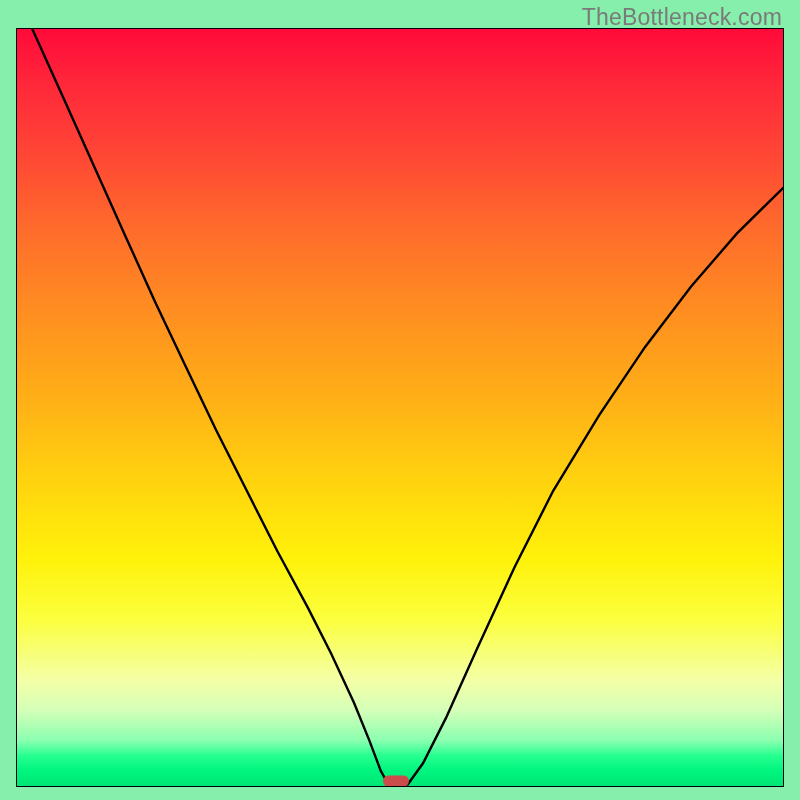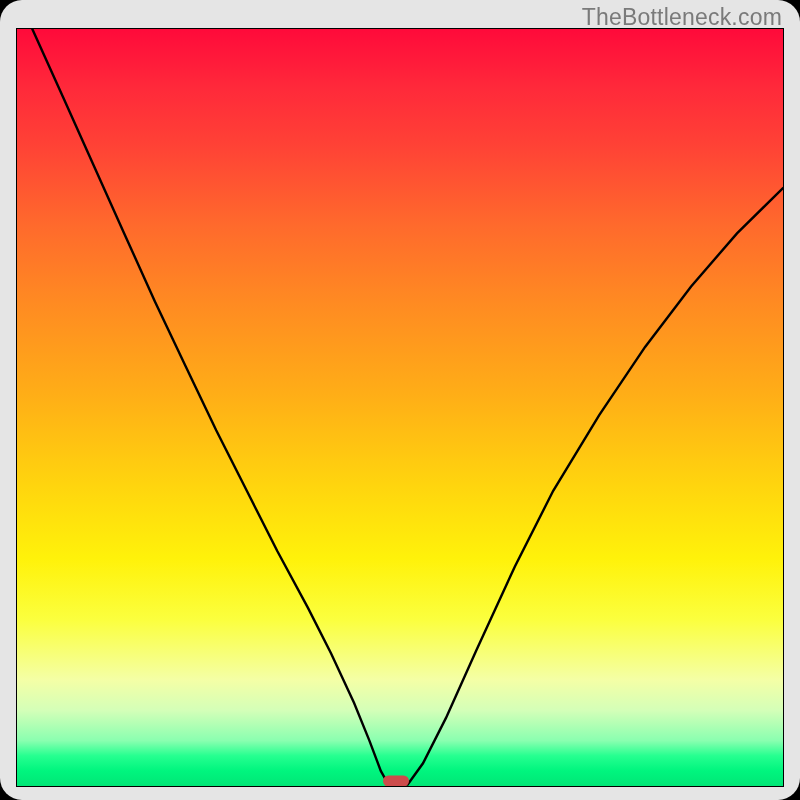"TheBottleneck.com" .frame { background: #e5e5e5 -> #86efac; border-radius: 22px -> none }
